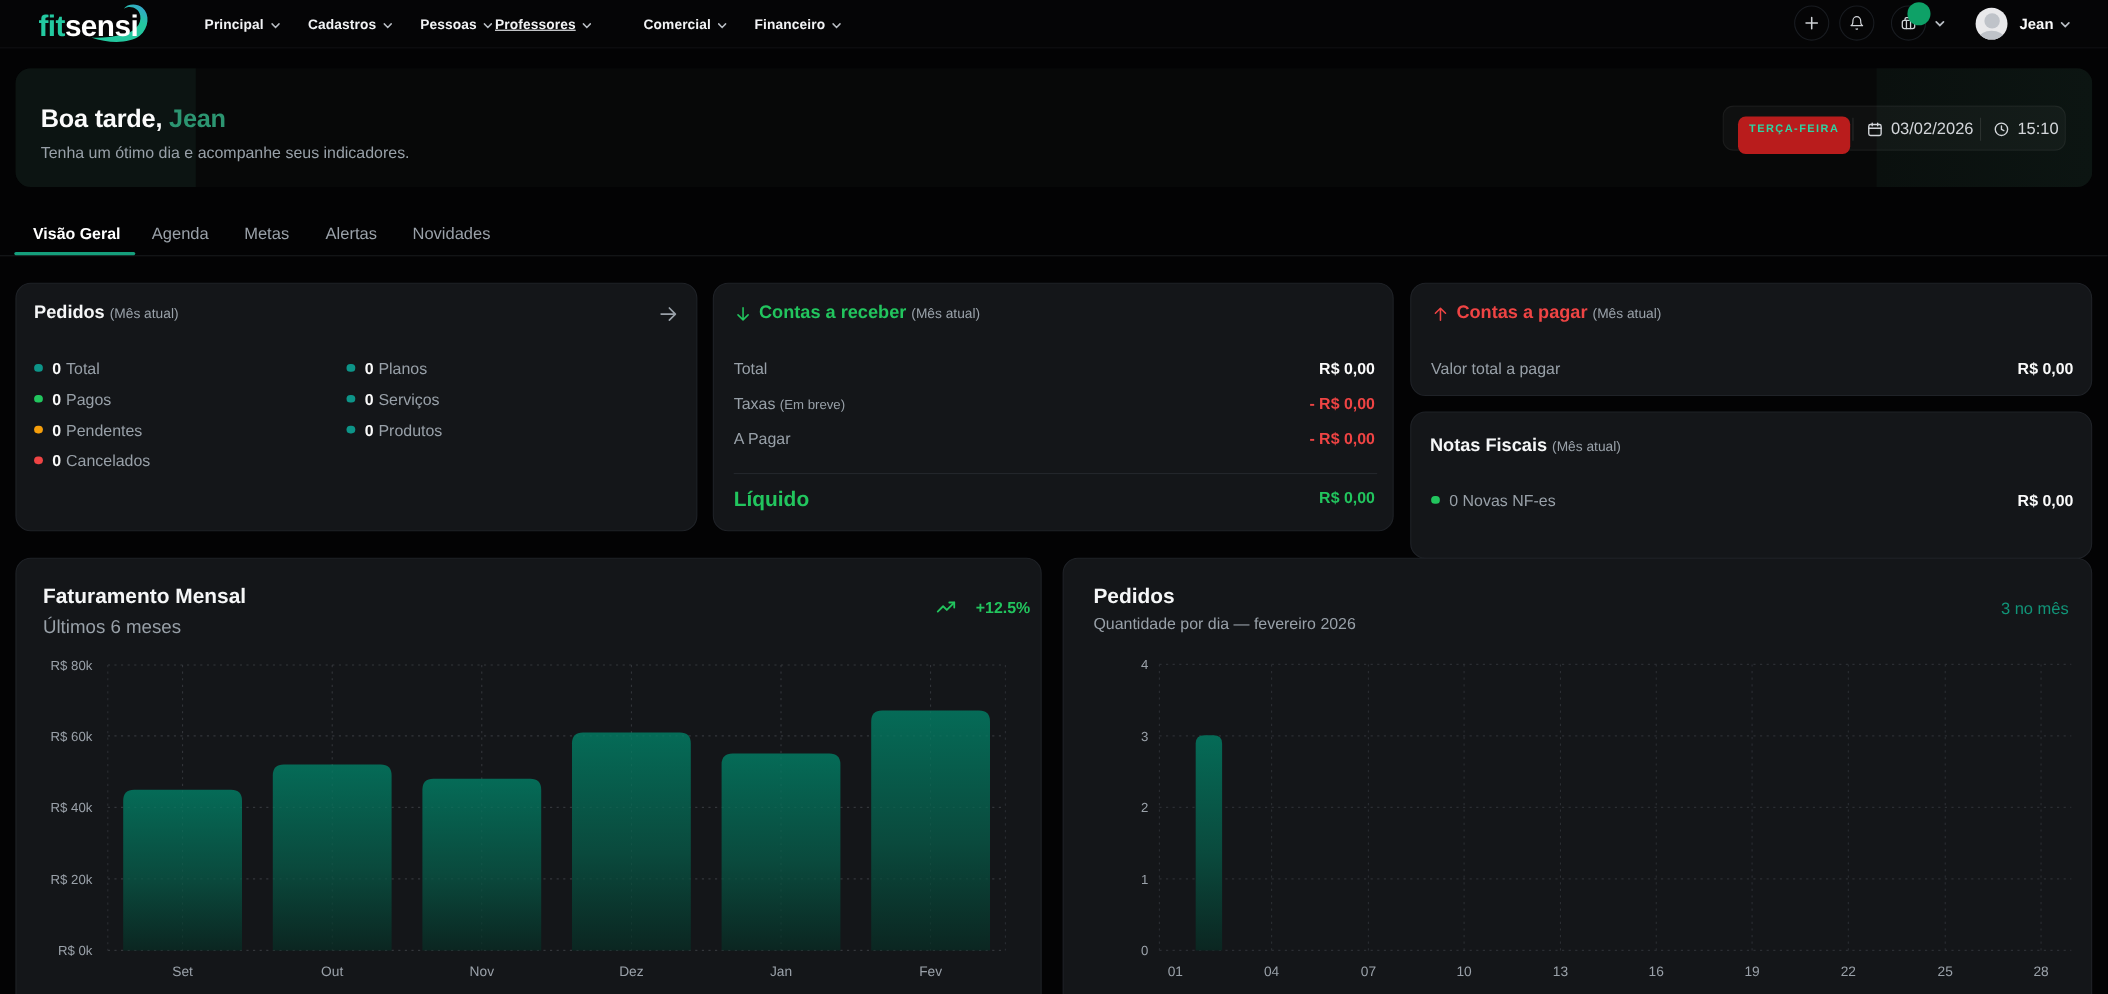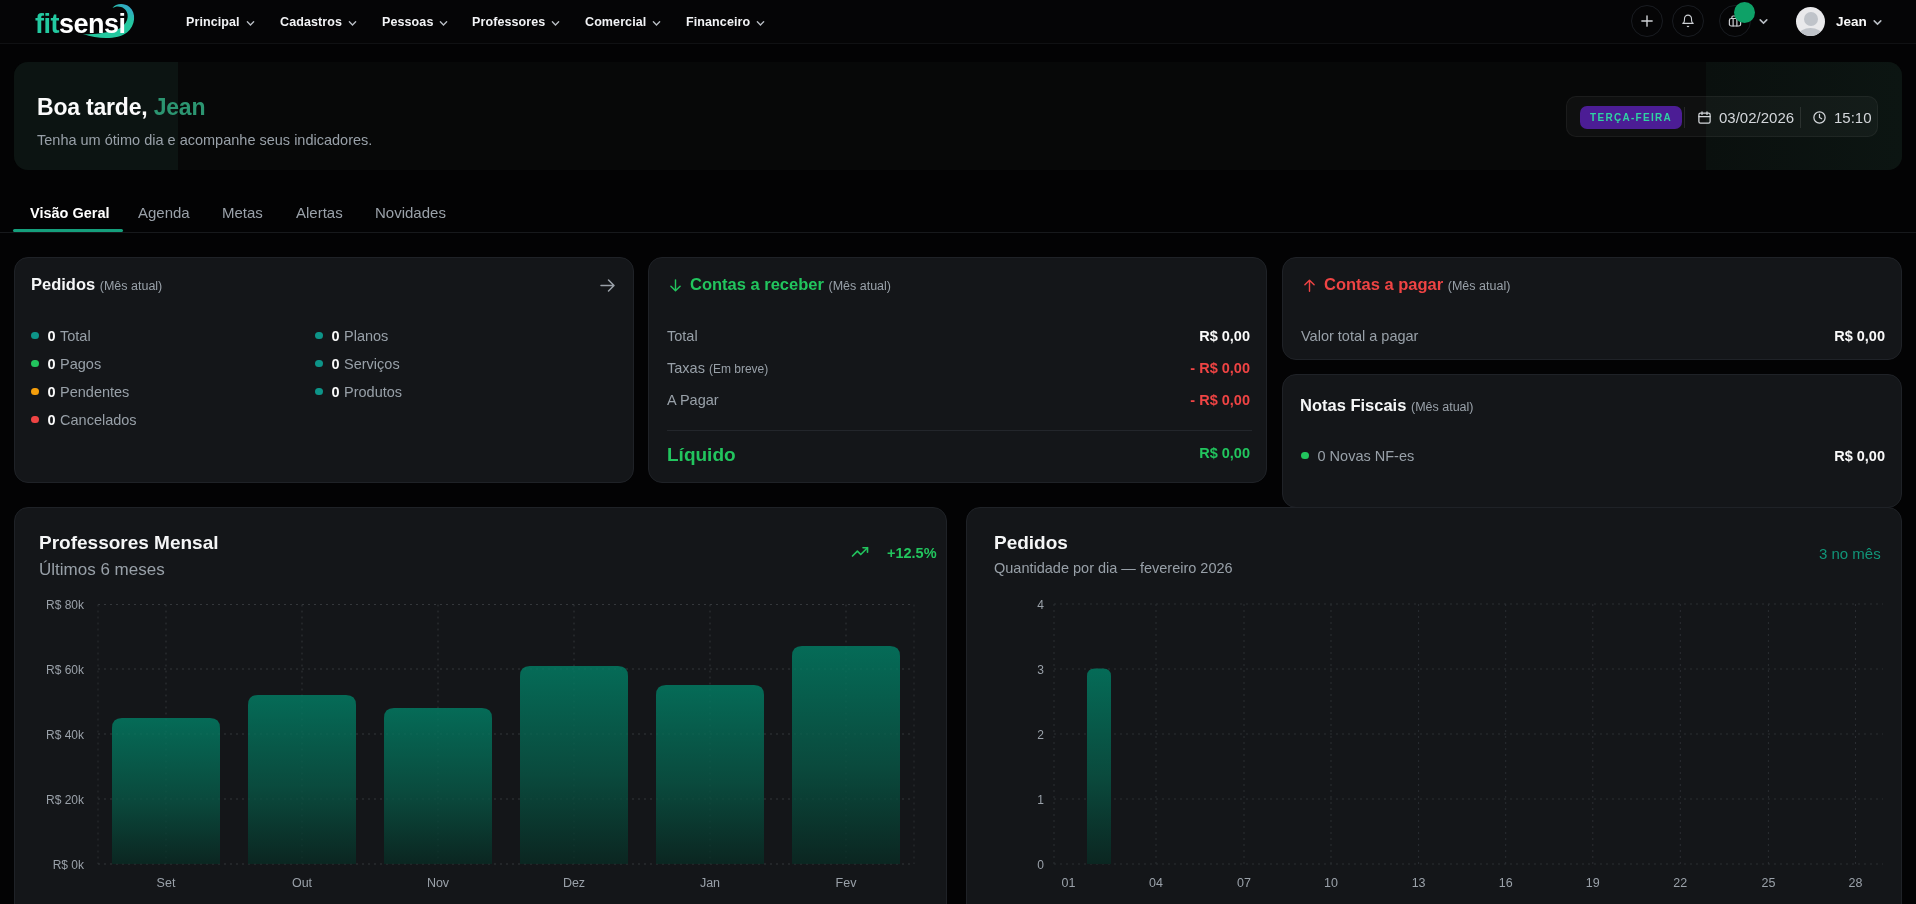"Professores" span.navitem { left: 472px -> 450px; text-decoration: none -> underline }
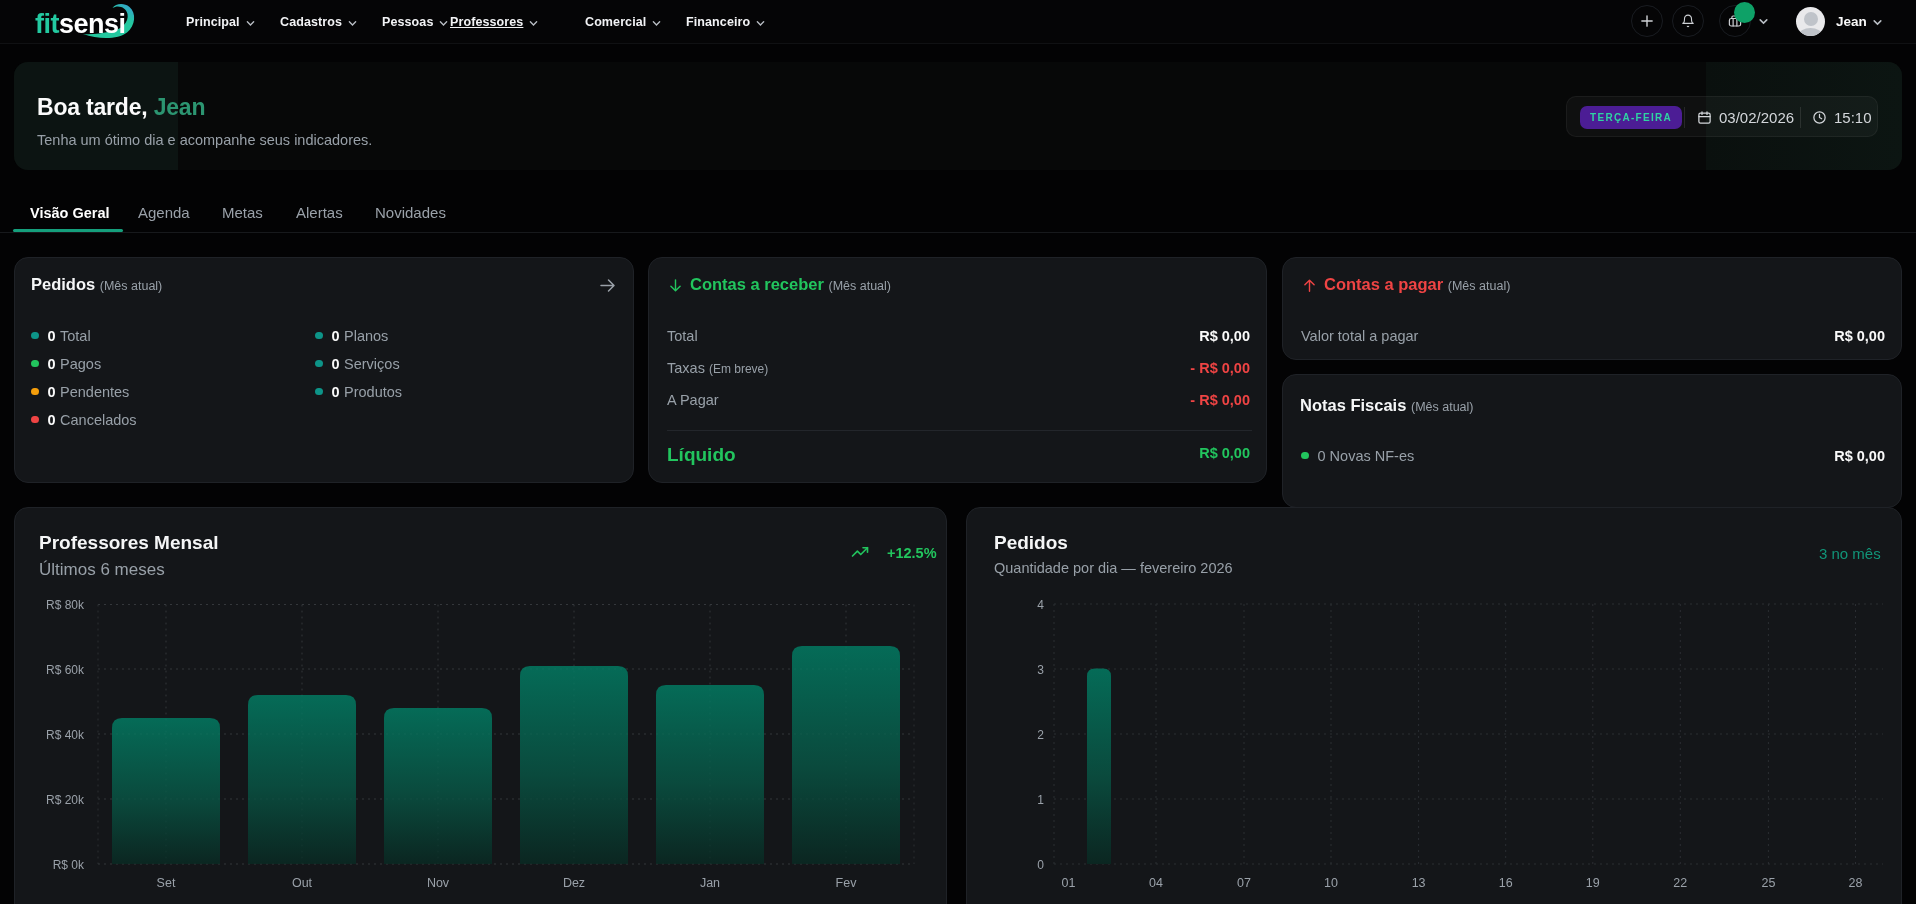"TERÇA-FEIRA" #daybadge { background: #4c1d95 -> #b91c1c; height: 23px -> 34px }
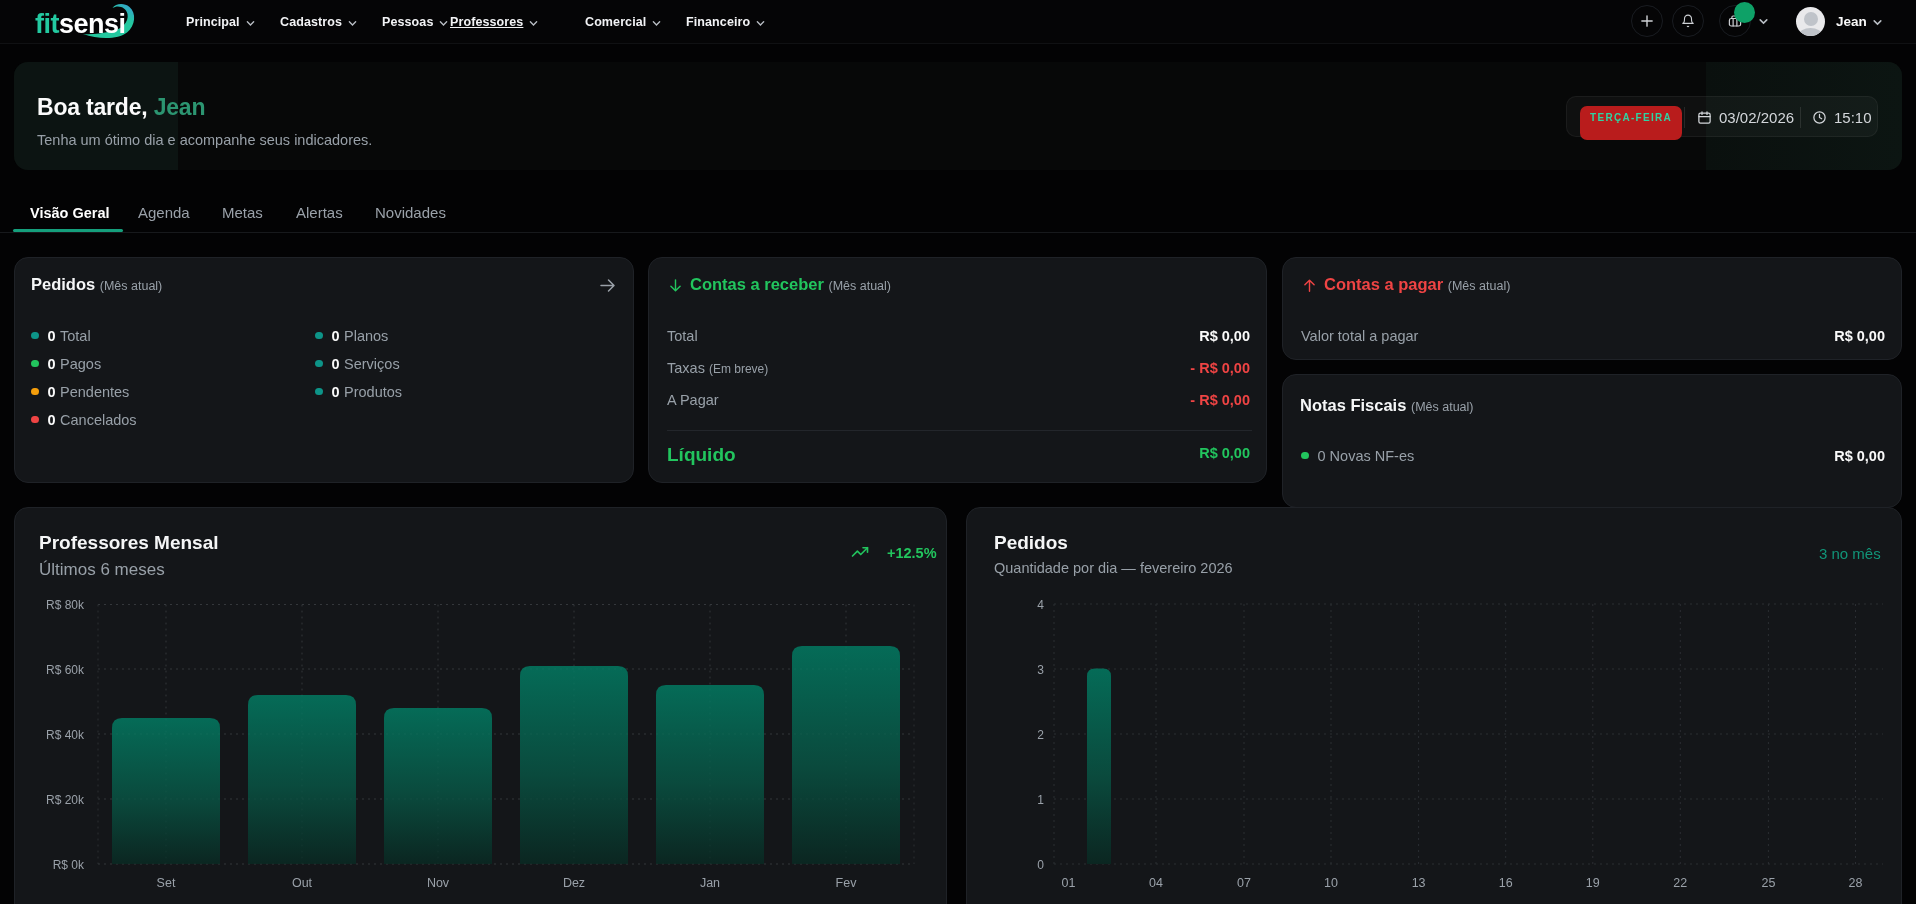"Professores Mensal" div.abs { text: Professores -> Faturamento }
